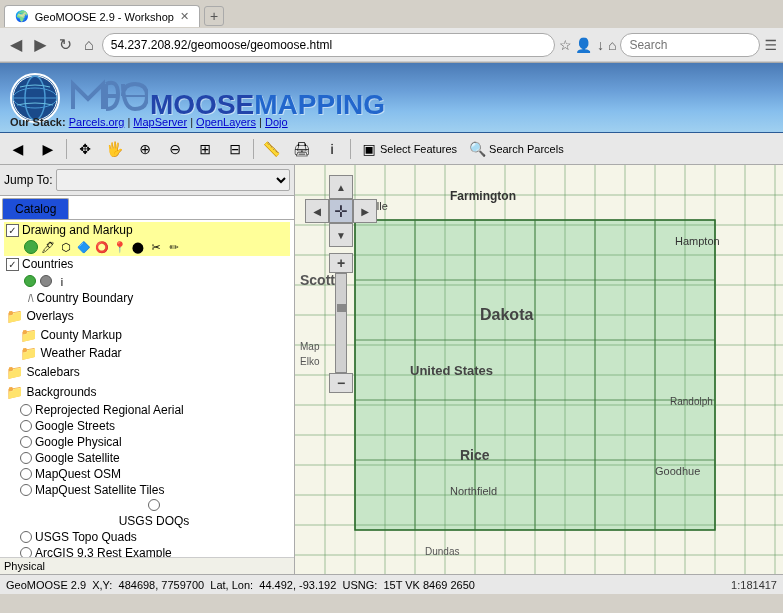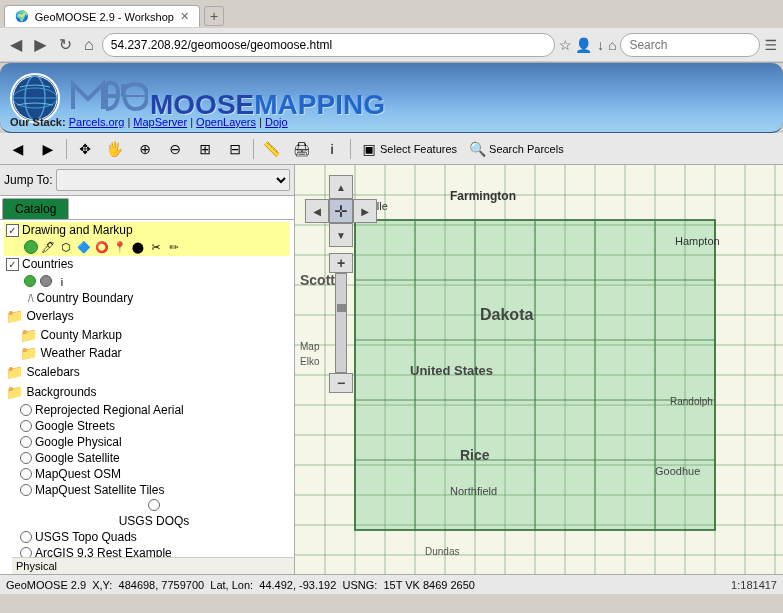"MOOSEMAPPING" .app-header { border-radius: 11px -> none }
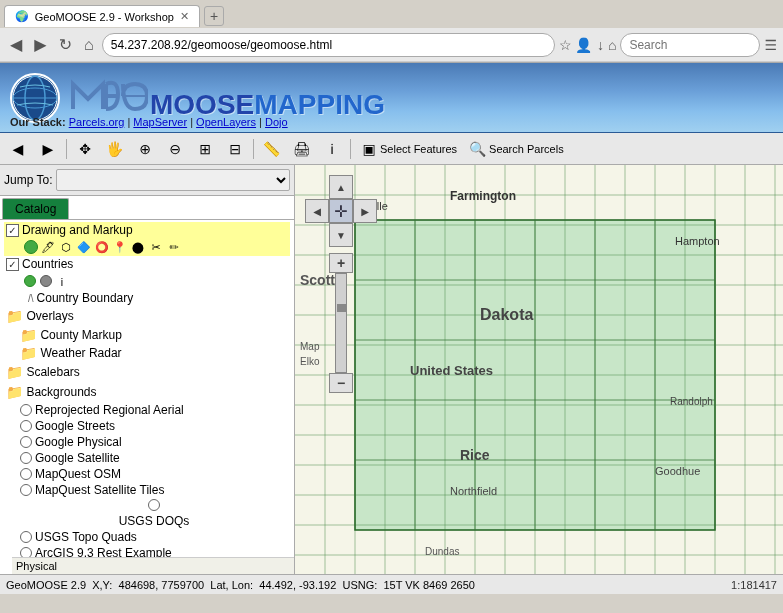"Catalog" .cat-tab.active { background: #15803d -> #1d4ed8 }
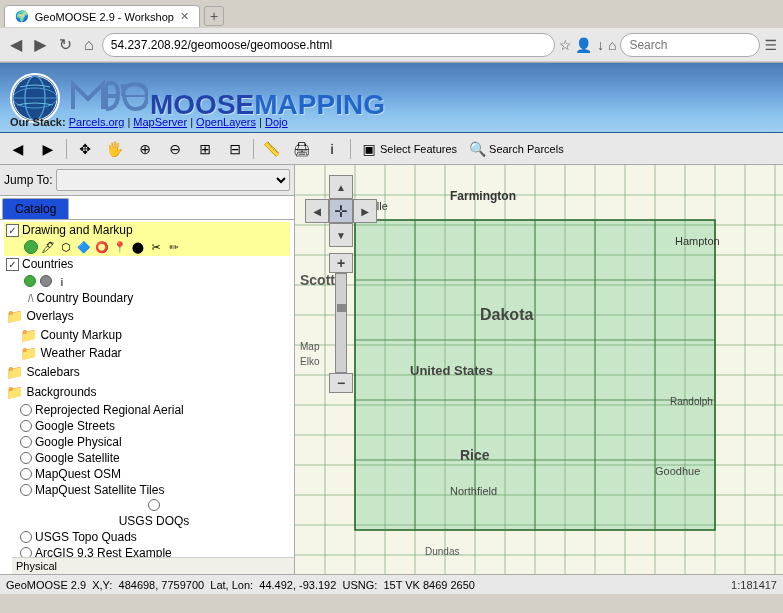"Physical" div { margin-left: 12px -> none }
